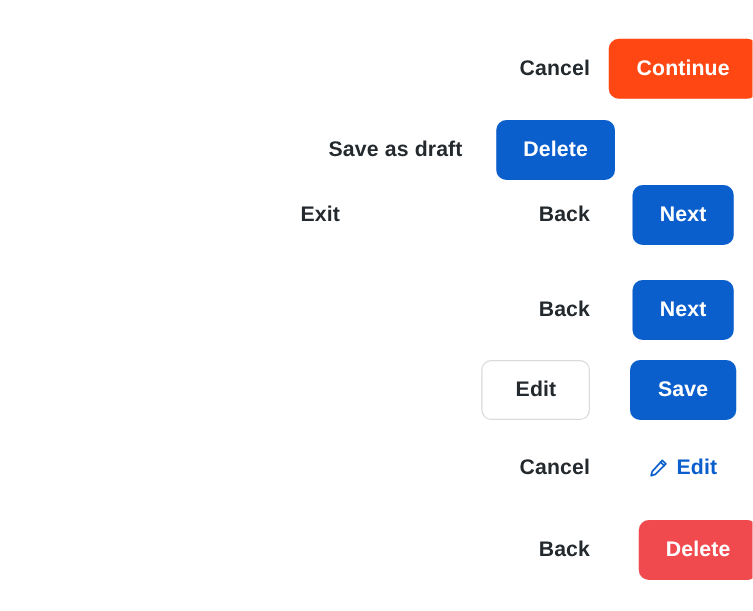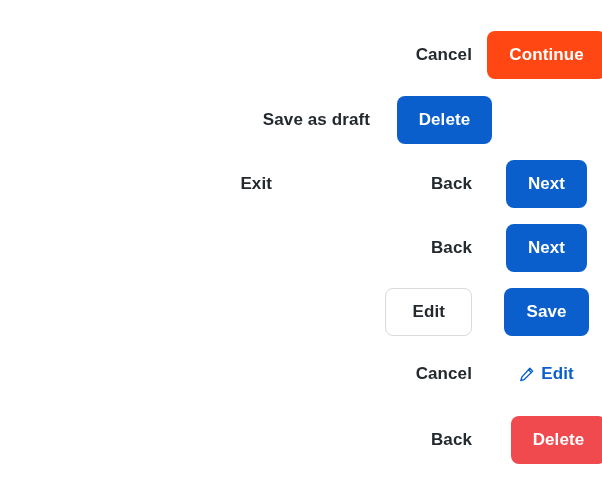"Exit" #row-next-1 { top: 160px -> 148px }
